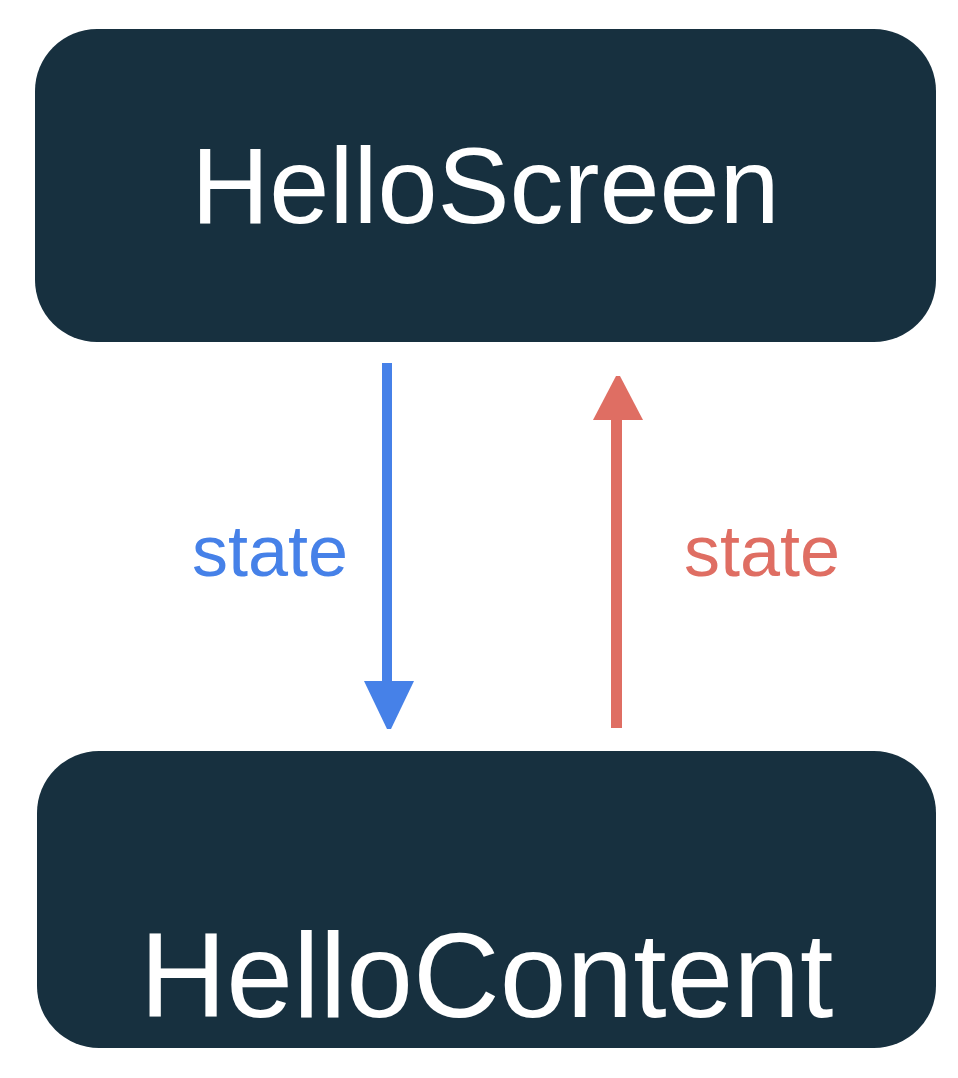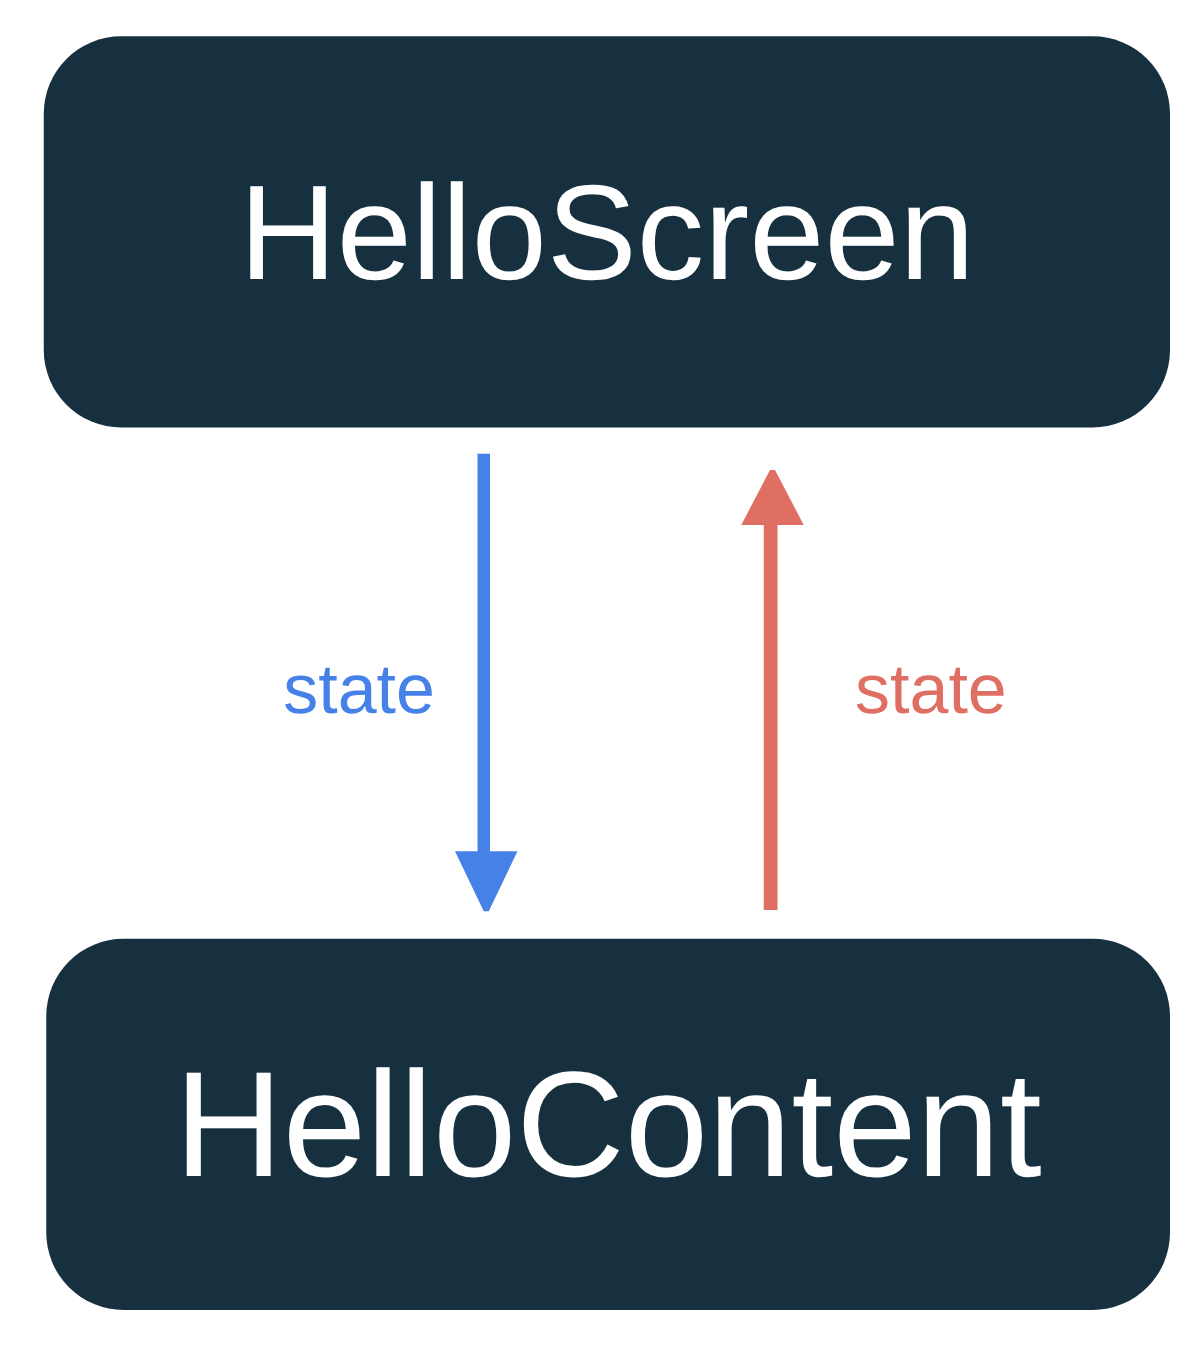"state" .edge-label { font-size: 56px -> 72px }
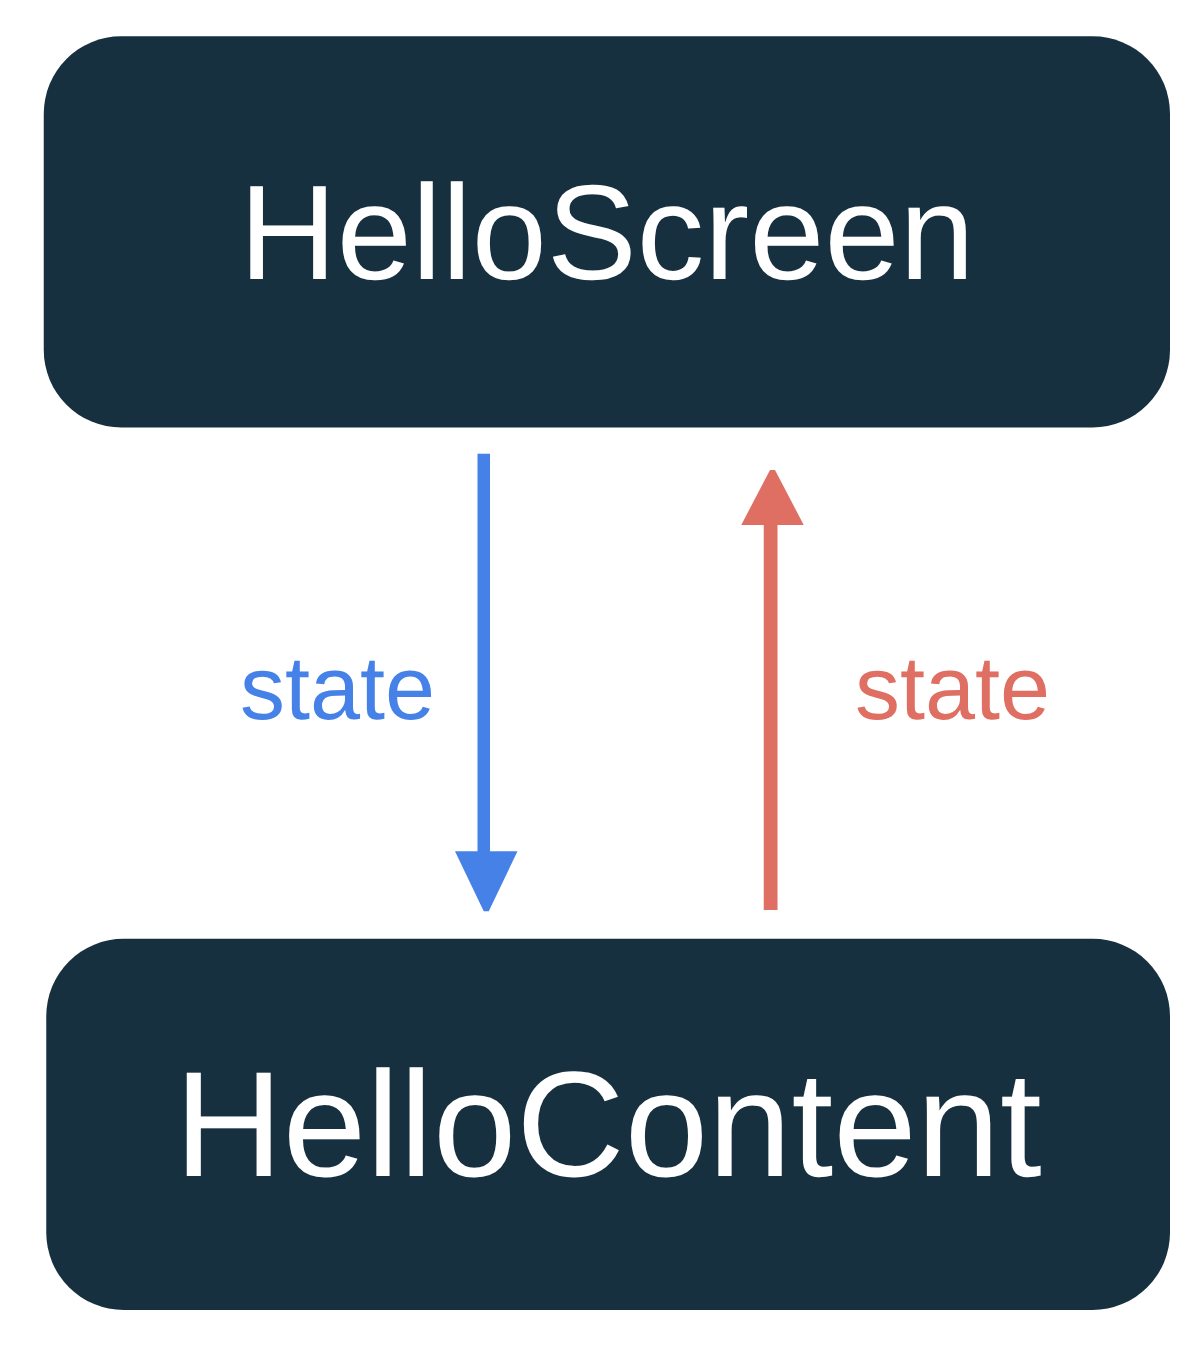"HelloContent" .node-bottom { align-items: none -> flex-end }
